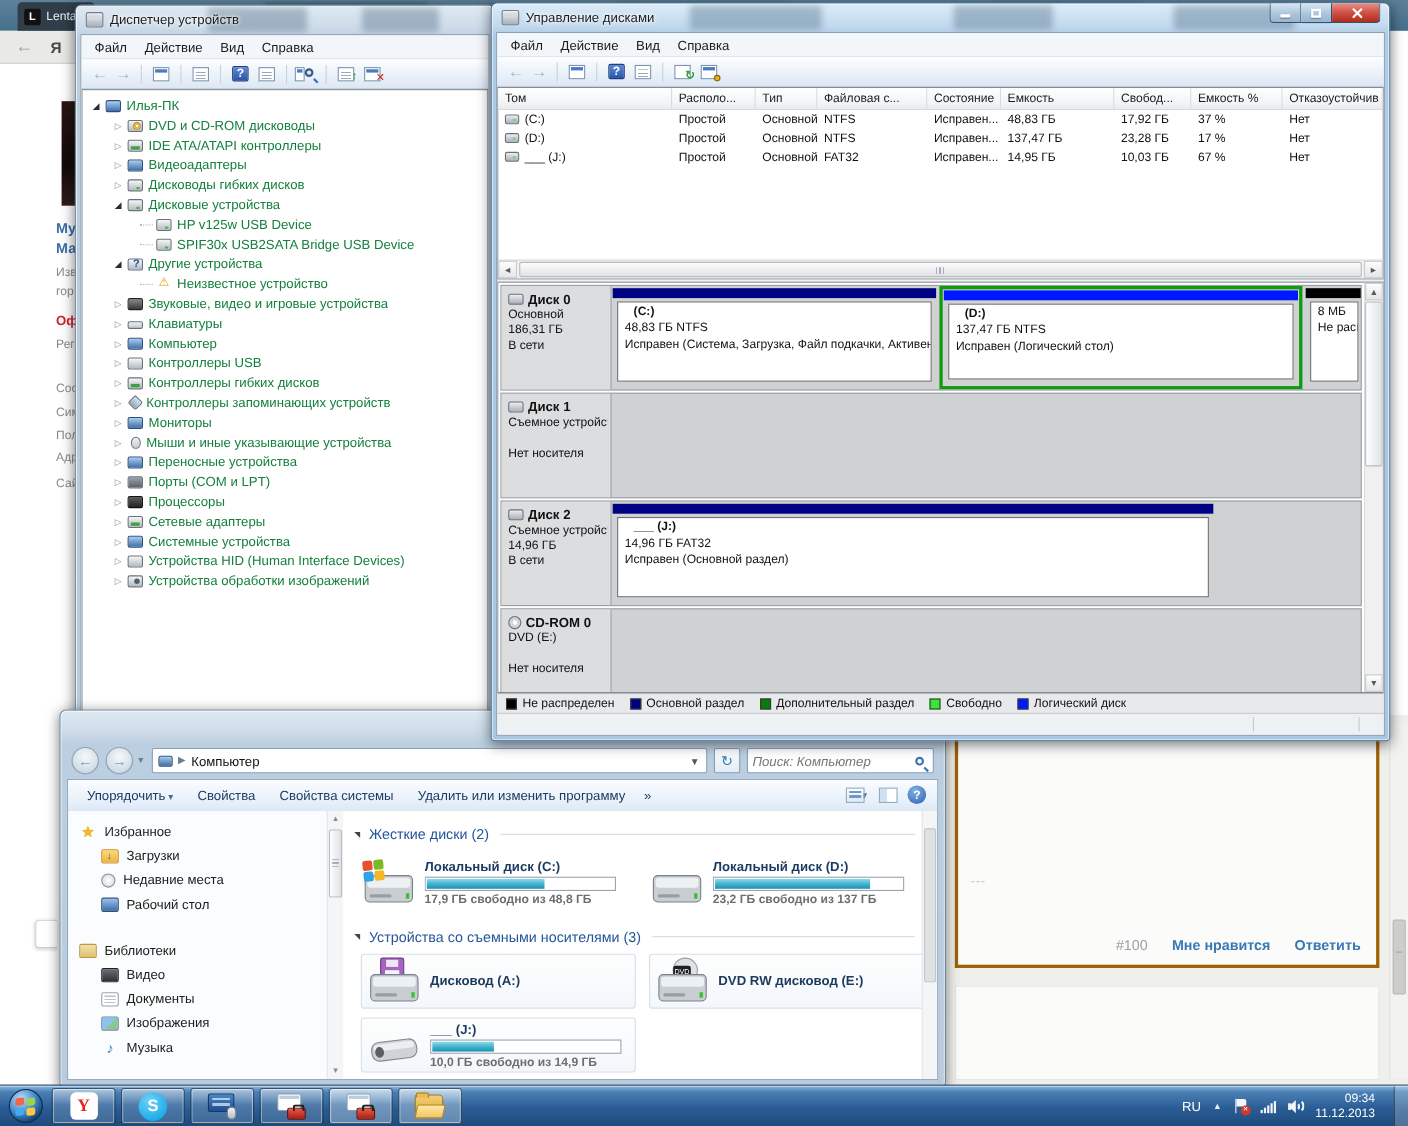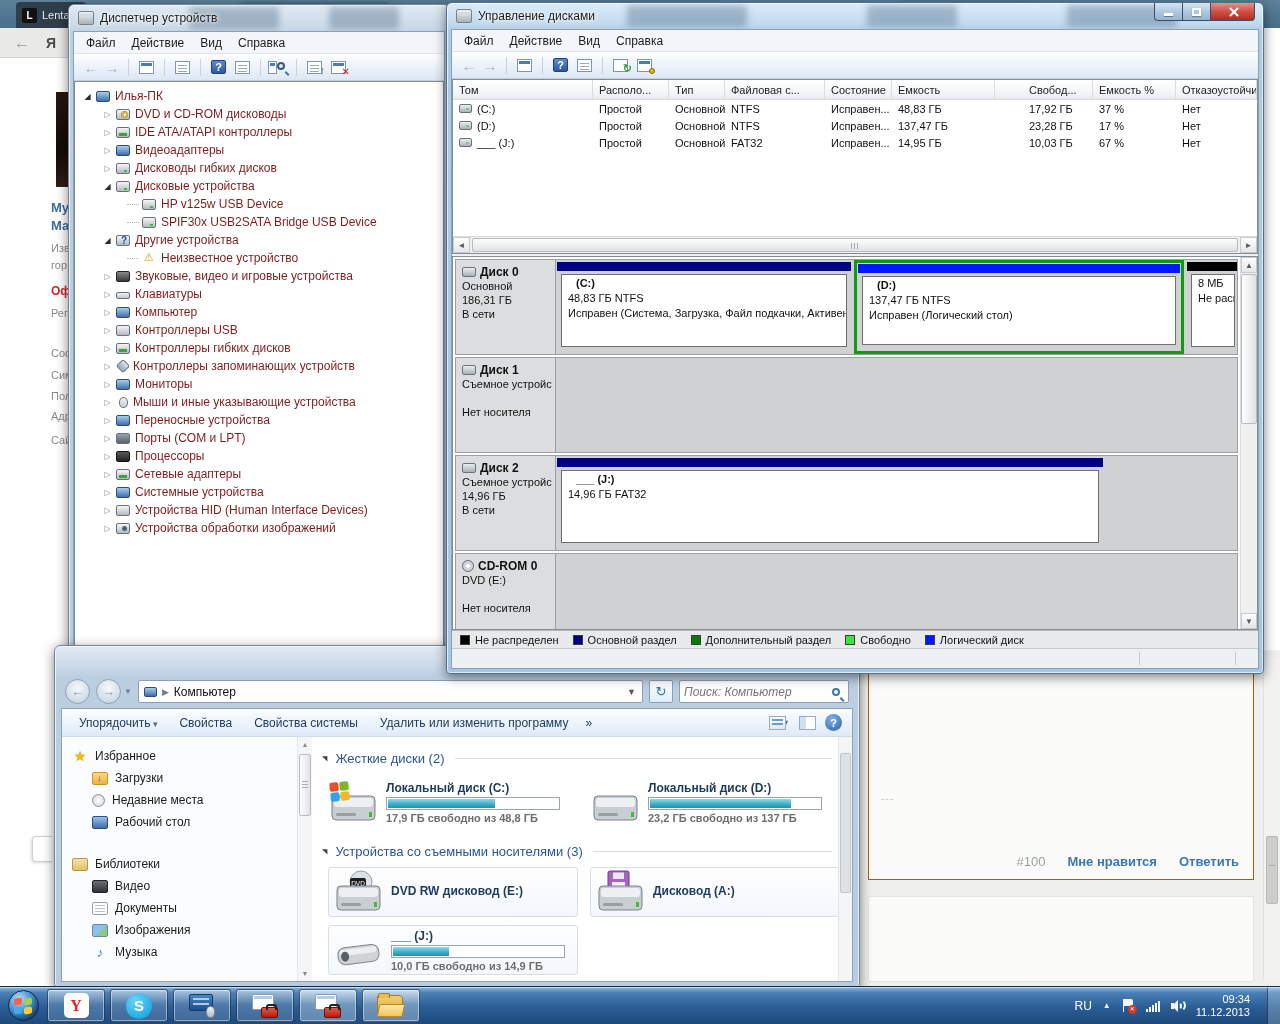"Илья-ПК" .tlabel { color: #7f1d1d -> #15803d }
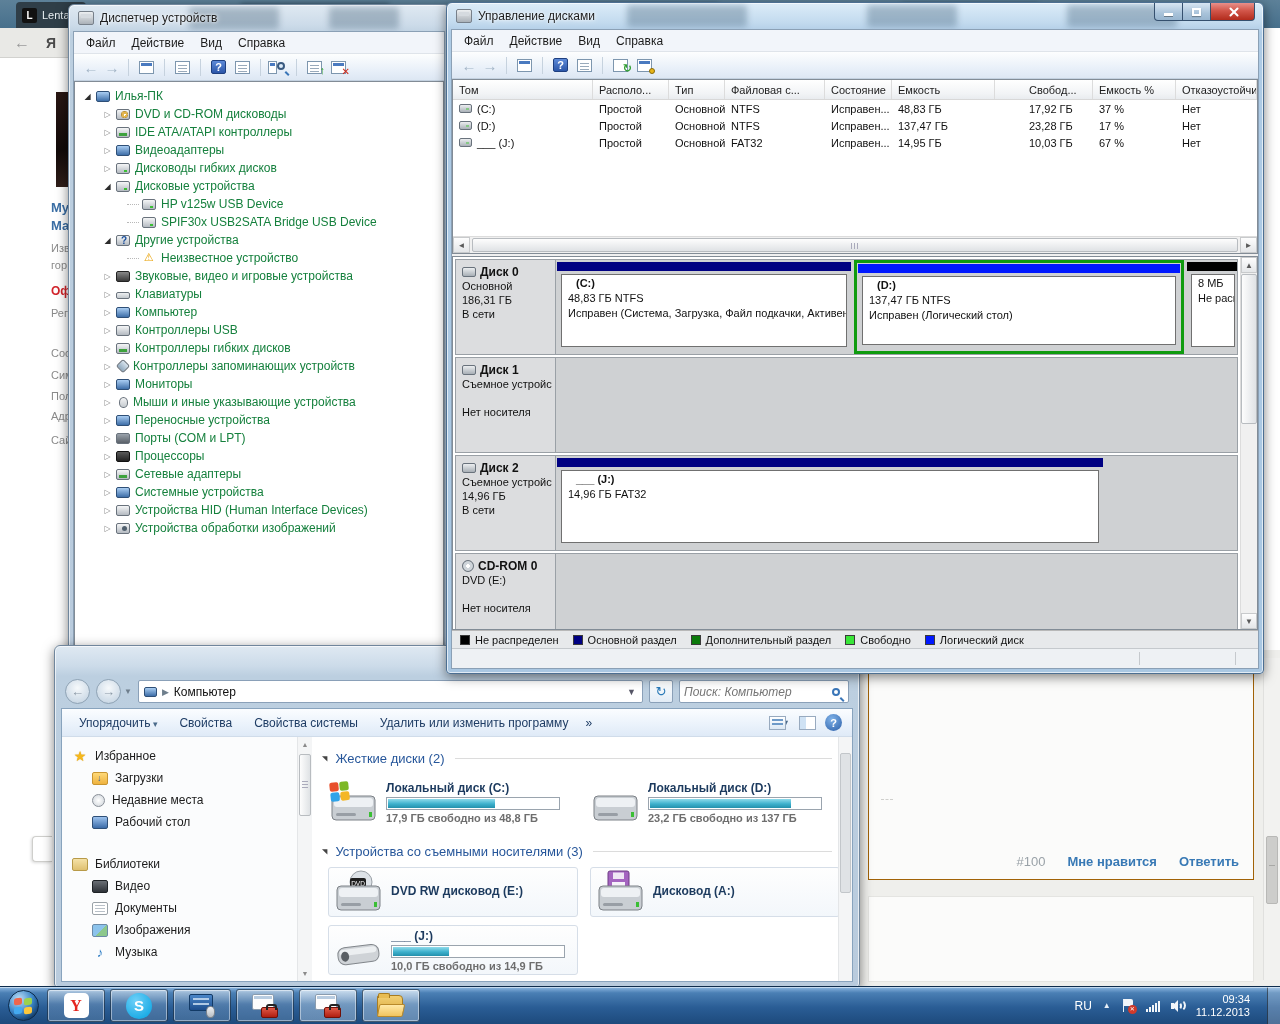"Том" .c0 { width: 140px -> 158px }
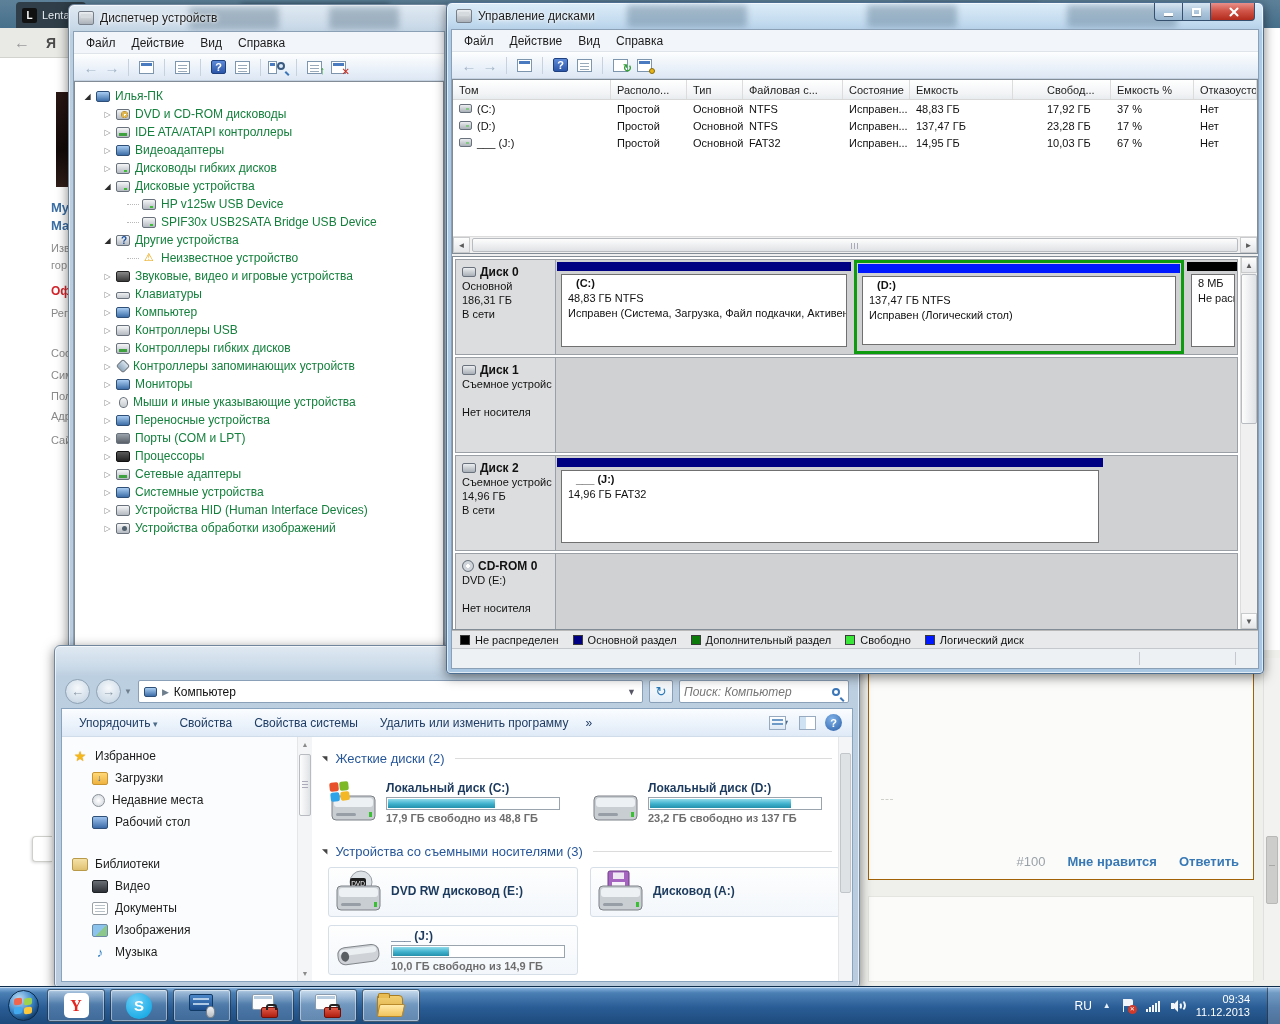"Свобод..." .c6 { margin-left: 28px -> none }
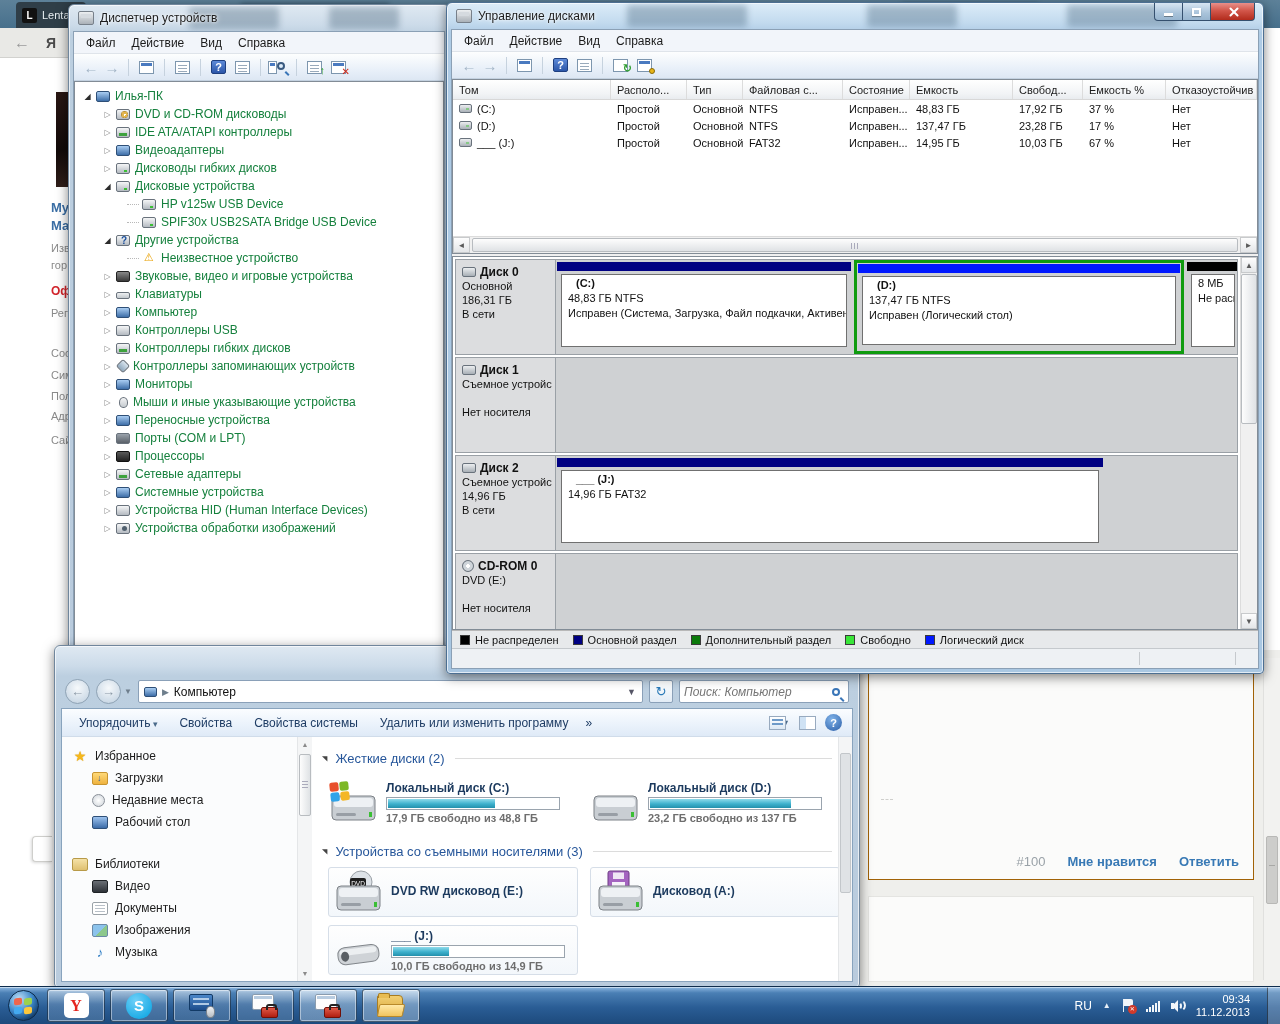"Исправен (Основной раздел)" div.pline { html: none -> <div>Исправен (Основной раздел)</div> }
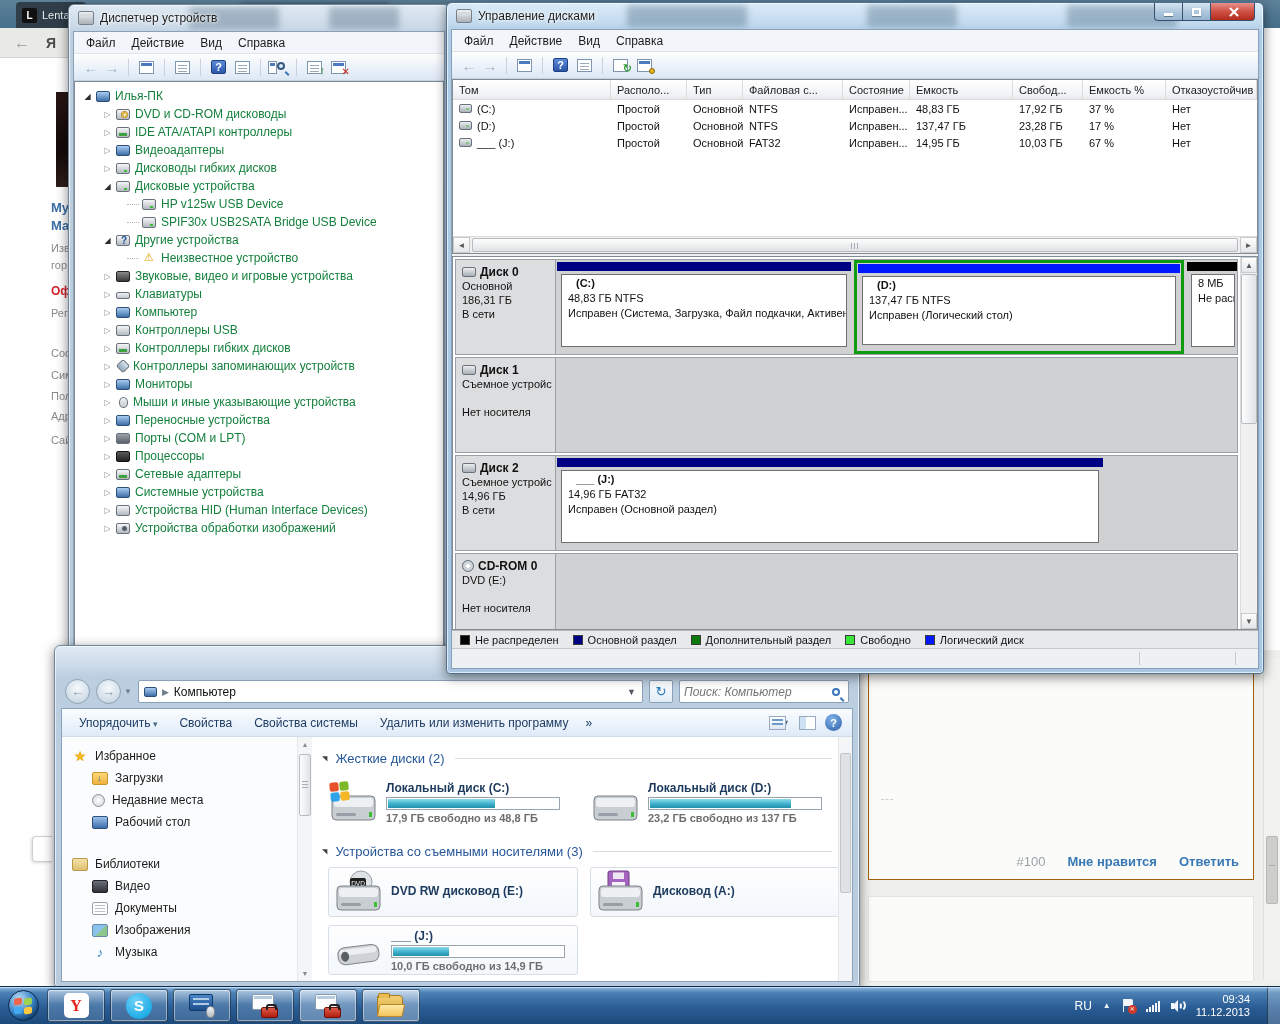"#100" #bg-post { border: 1px solid #a16207 -> 3px solid #a16207 }
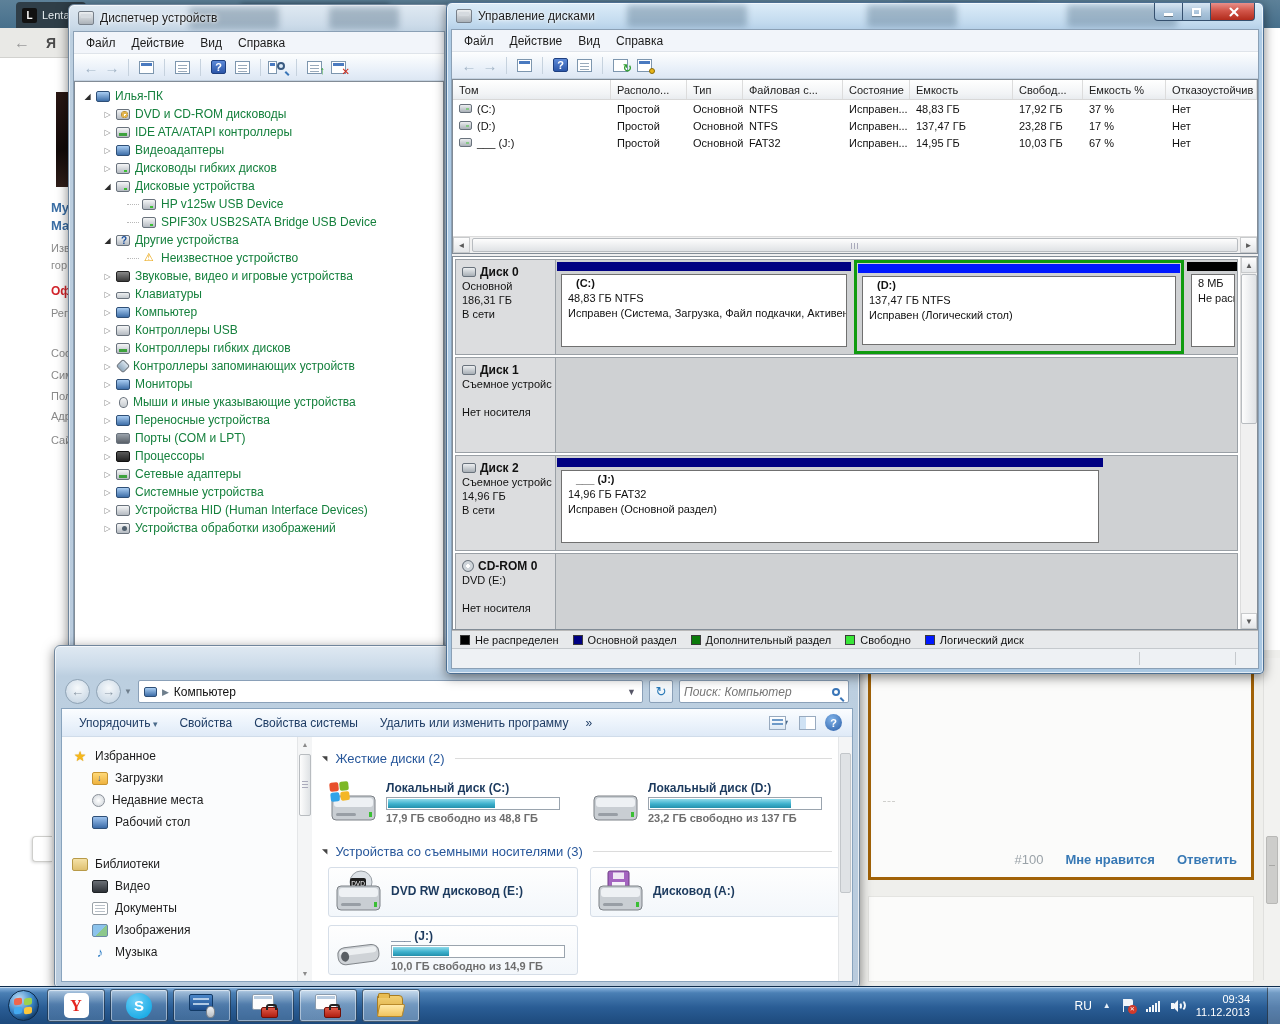"DVD RW дисковод (E:)" div.tile { order: before "Дисковод (A:)" -> after "Дисковод (A:)" }
